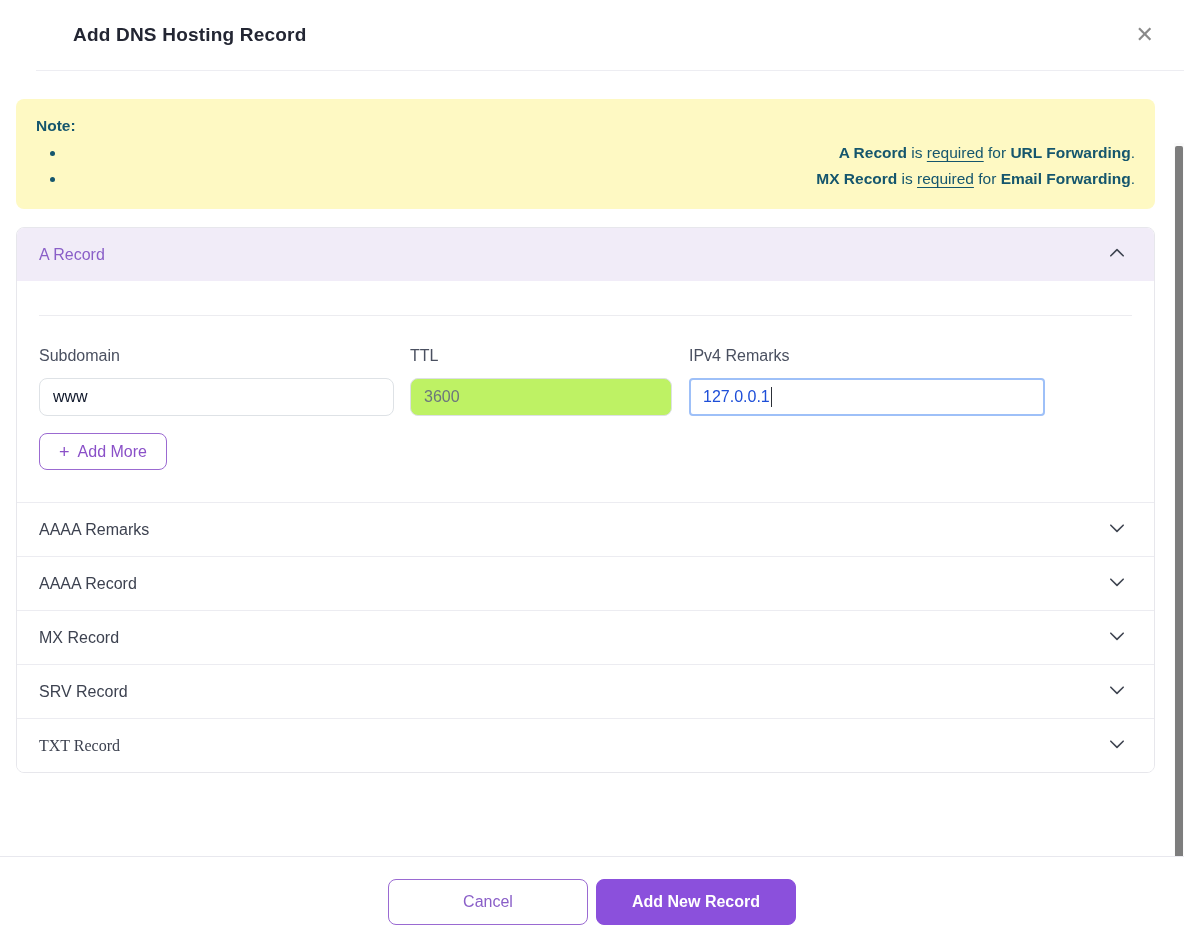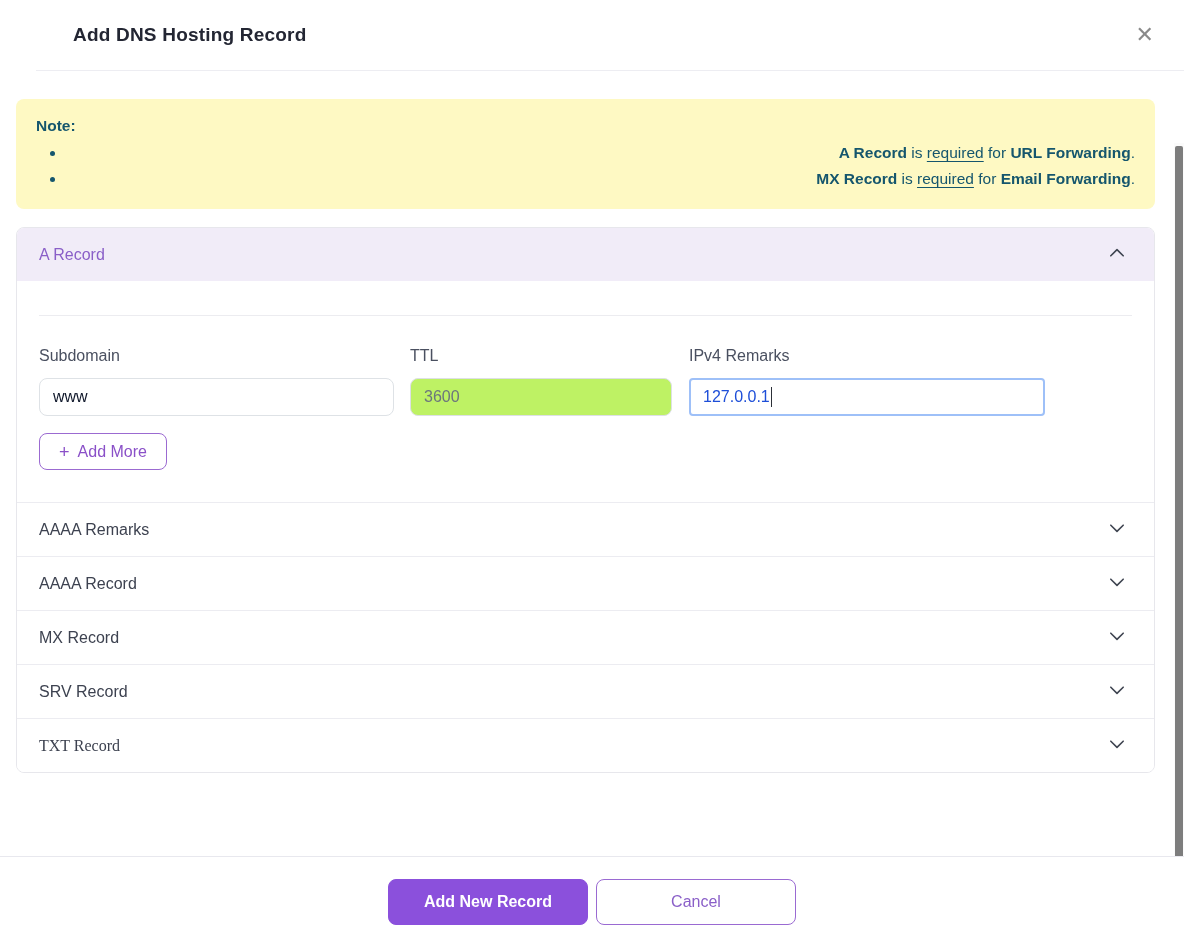"Add New Record" button.btn { order: before "Cancel" -> after "Cancel" }
